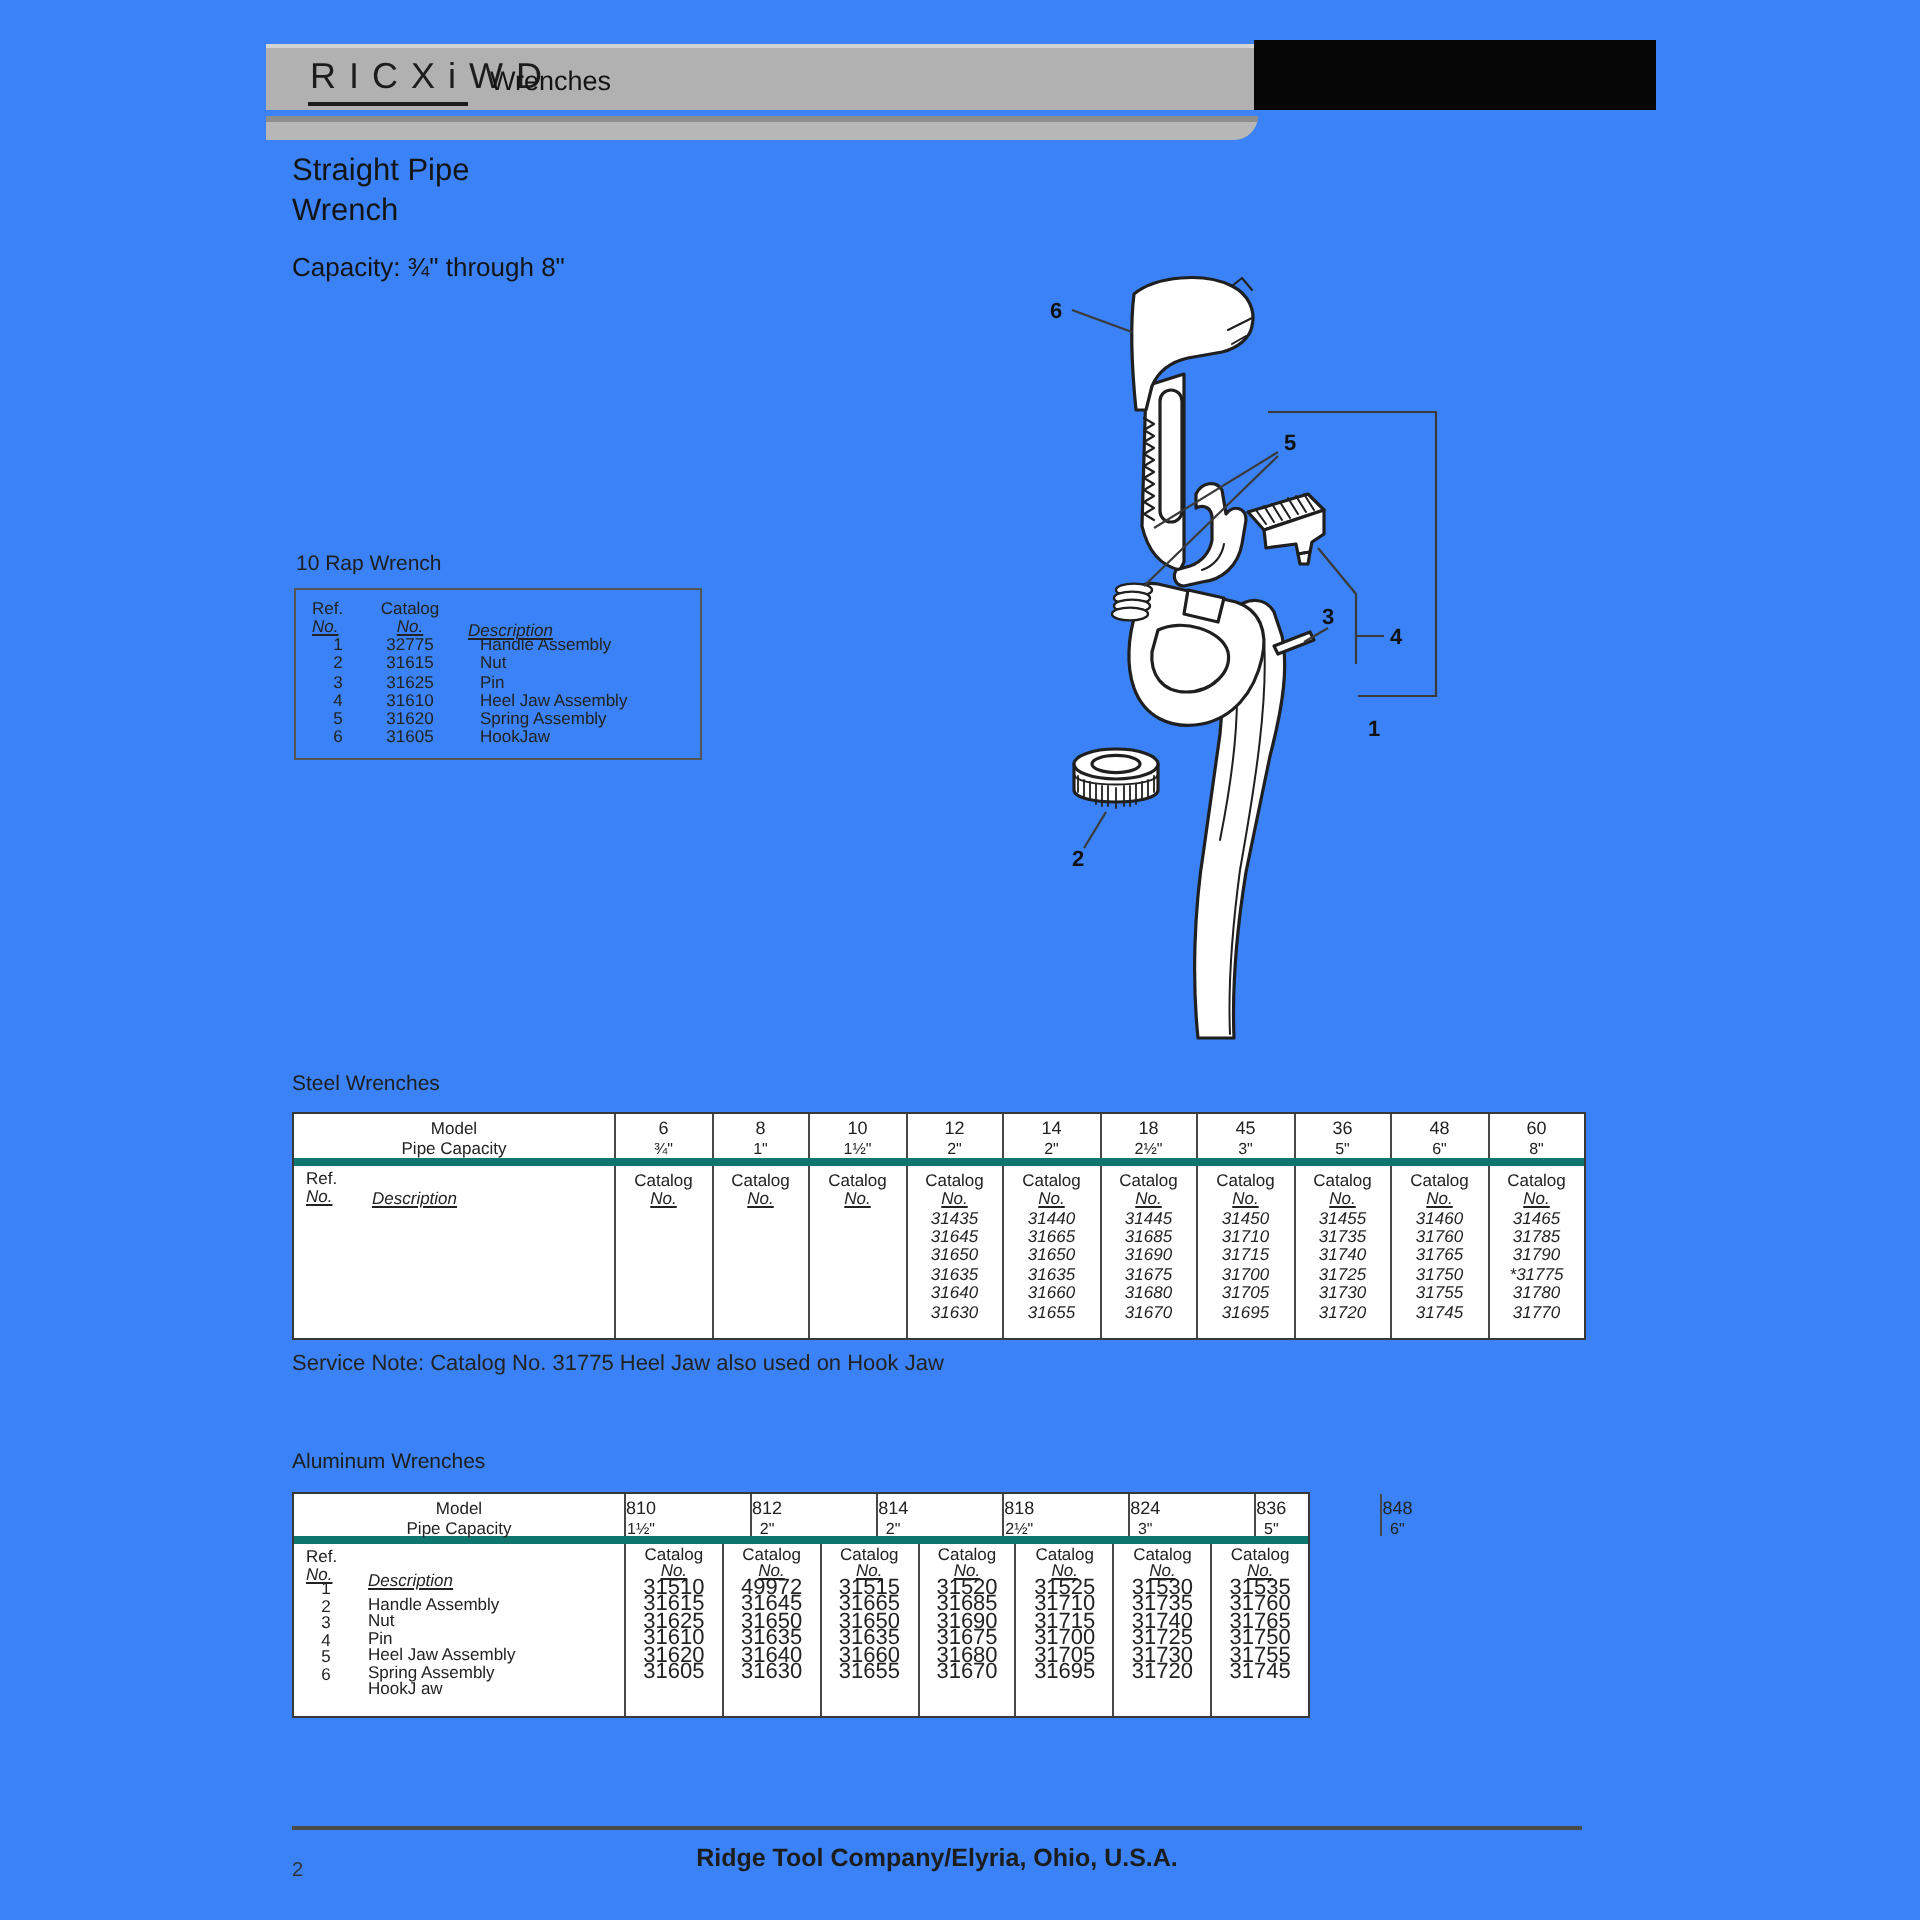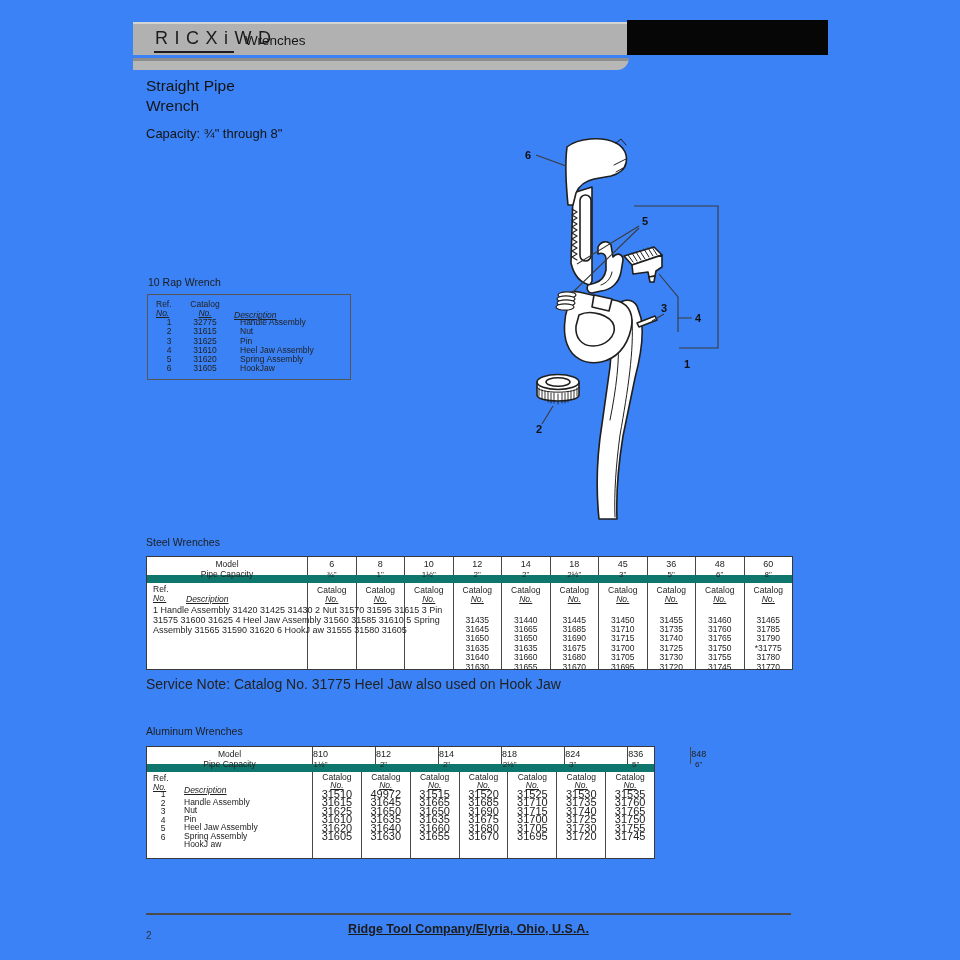"Model" .tbl-head { border-bottom: 8px solid #0f766e -> 4px solid #0f766e }
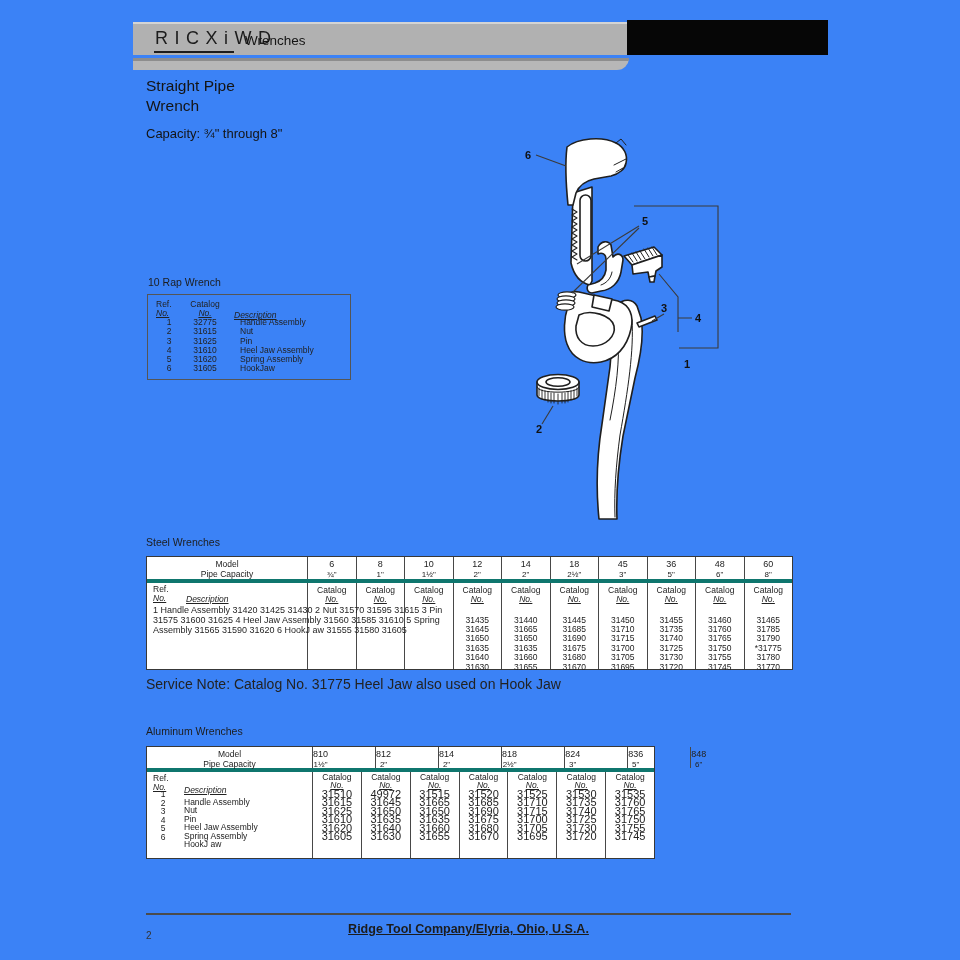"1 Handle Assembly 31420 31425" div.runlines { html: <div> <div>1 Handle Assembly 31420 31425 31430 2 Nut 31570 31595 31615 3 Pin</div> <div>31575 31600 31625 4 Heel Jaw Assembly 31560 31585 31610 5 Spring</div> <div>Assembly 31565 31590 31620 6 HookJ aw 31555 31580 31605</div> </div> -> none }
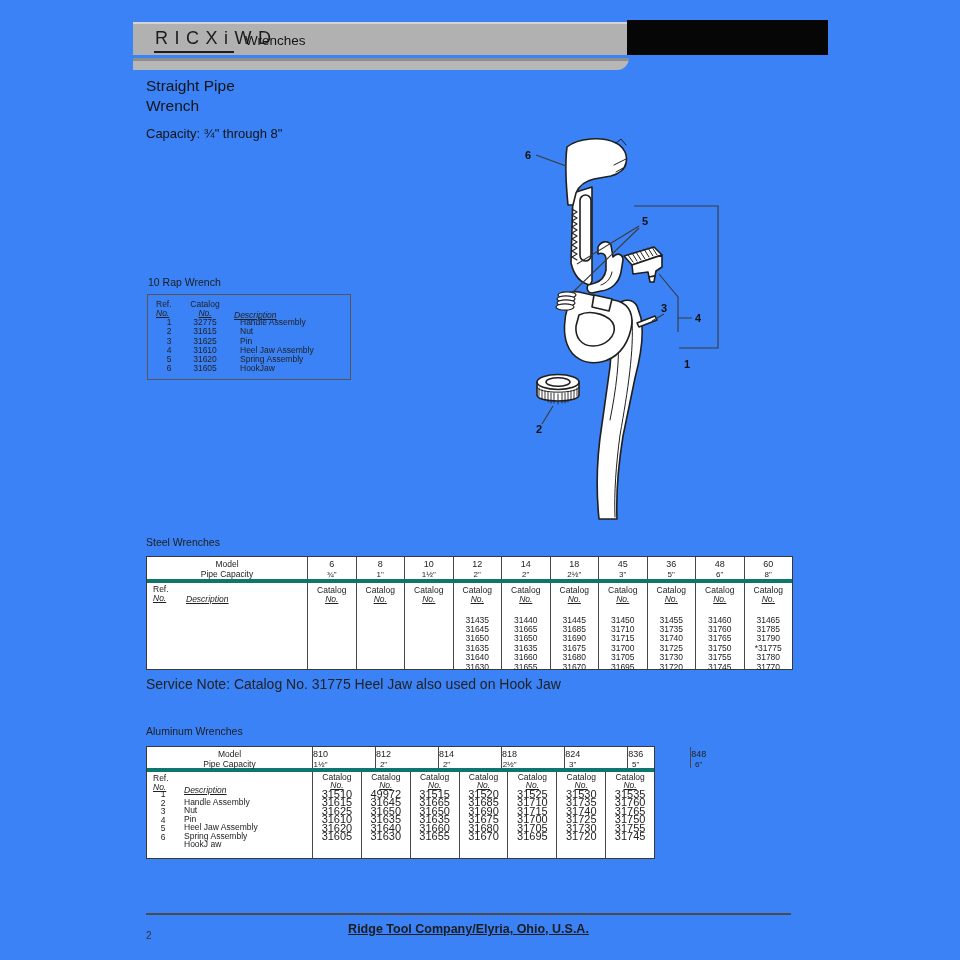"31435" .steel .vals { font-style: none -> italic; margin-top: 12px -> 1px }
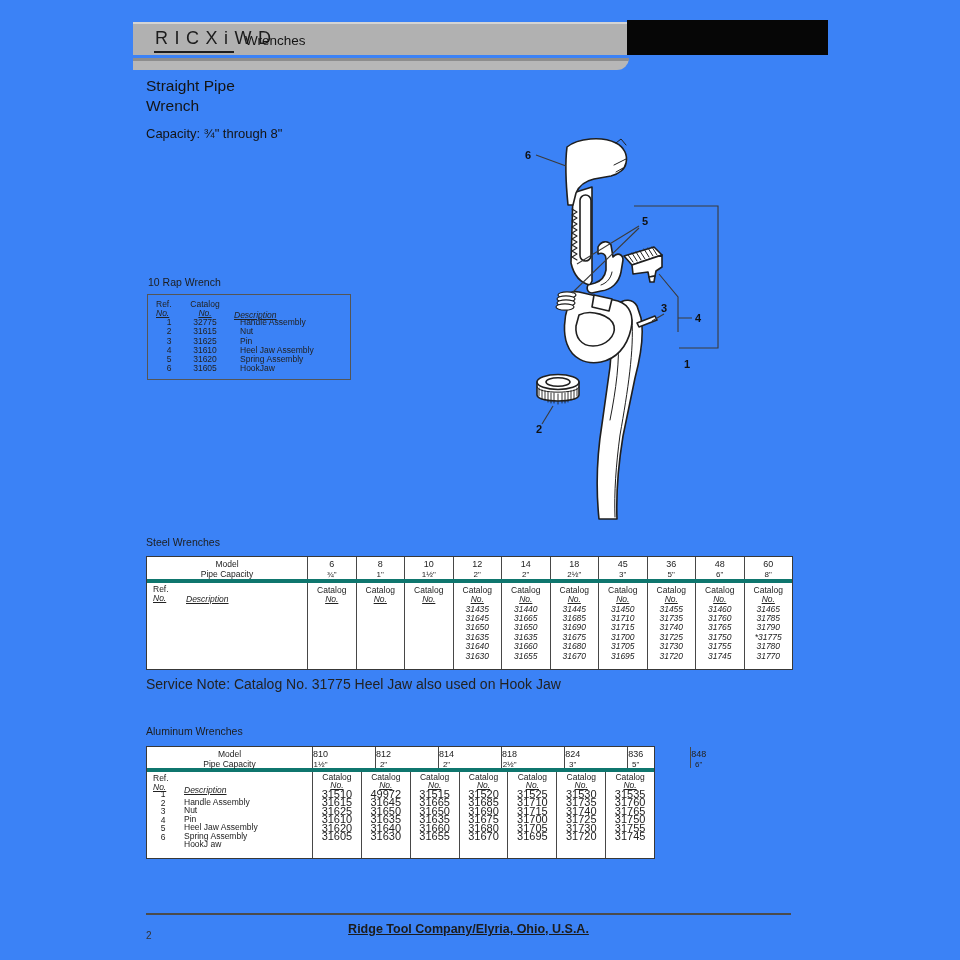"Service Note: Catalog No. 31775" .svc-note { font-size: 14px -> 11px }
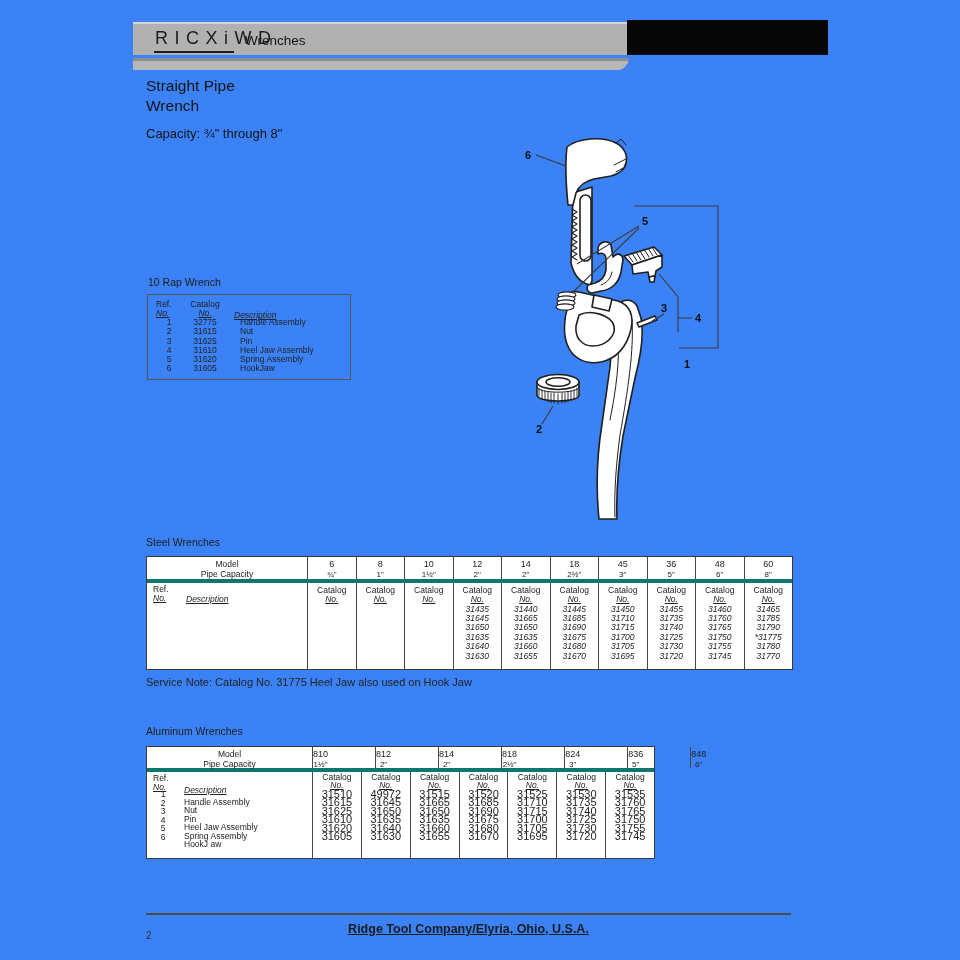"Ridge Tool Company/Elyria, Ohio, U.S.A." .foot-company { text-decoration: underline -> none }
